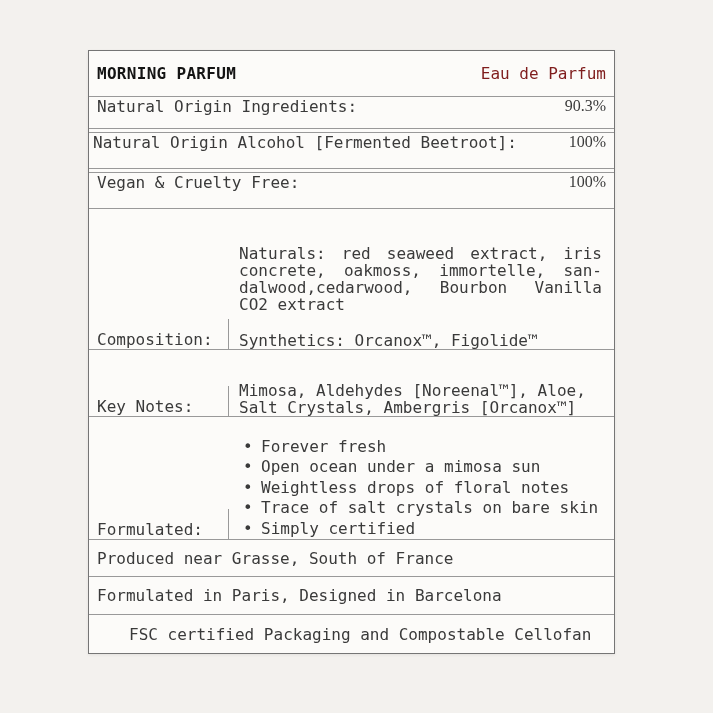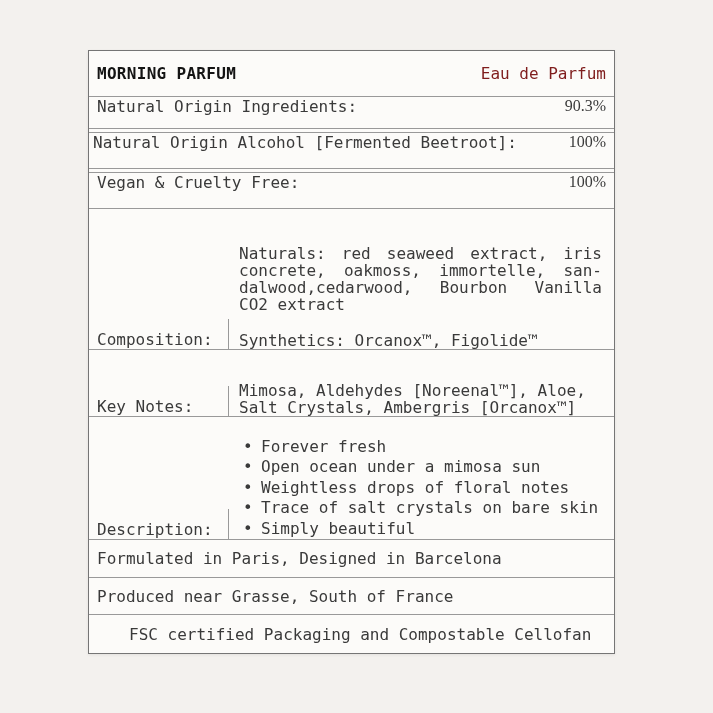"Description:" div.col-label { text: Description -> Formulated }
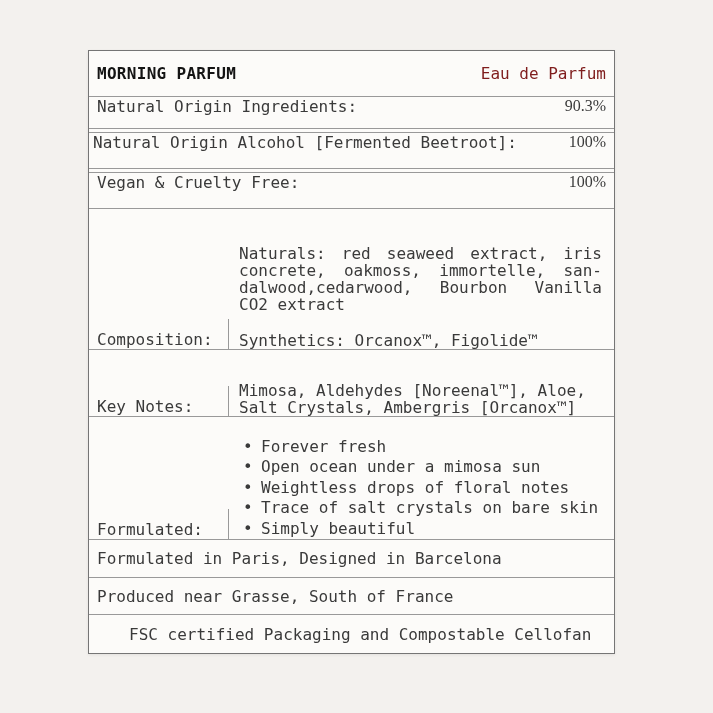"Simply beautiful" span { text: beautiful -> certified }
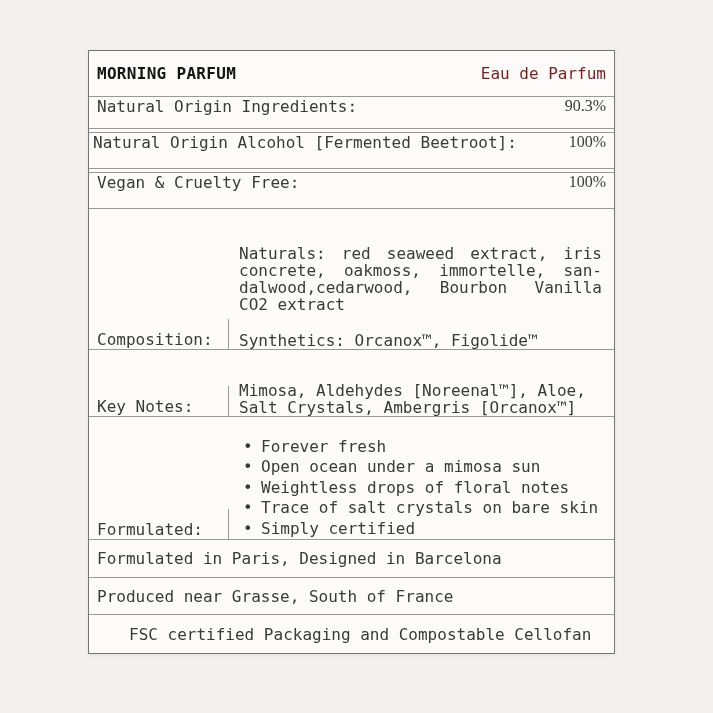"Formulated in Paris, Designed in" div.row { order: before "Produced near Grasse, South of" -> after "Produced near Grasse, South of" }
